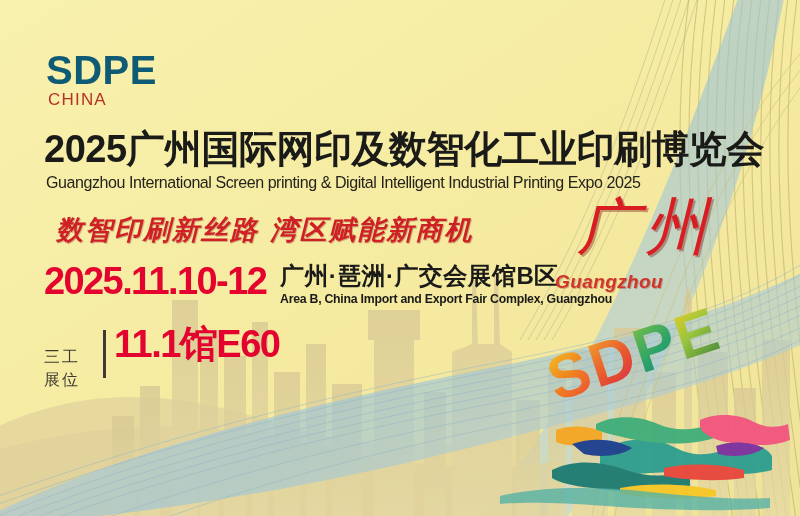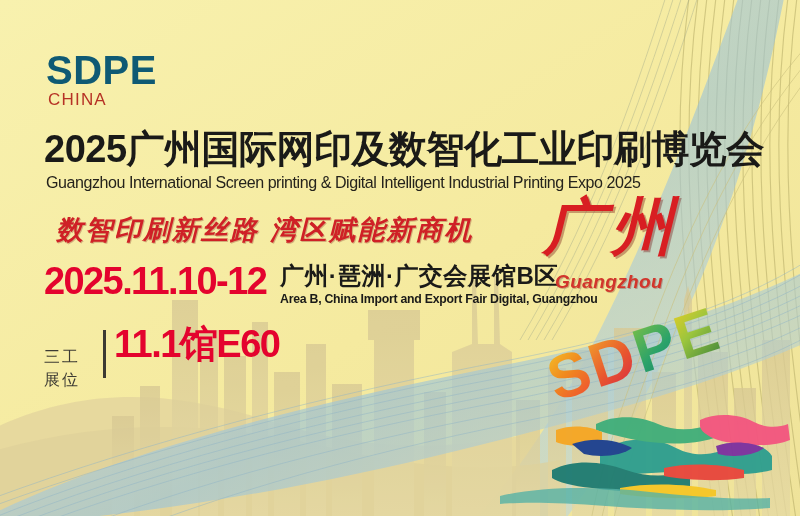"广州" .gz-cal-text { font-weight: bold -> normal; text-align: none -> right }
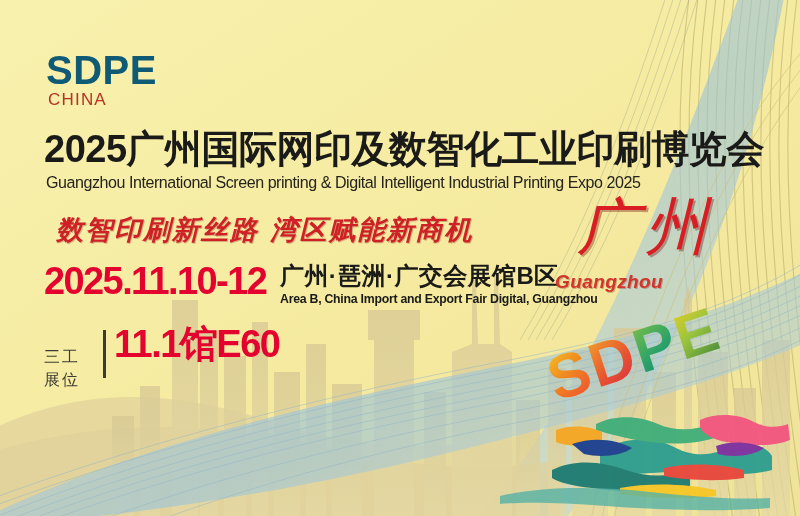"Area B, China Import and" div.venue-en { text: Digital -> Complex }
